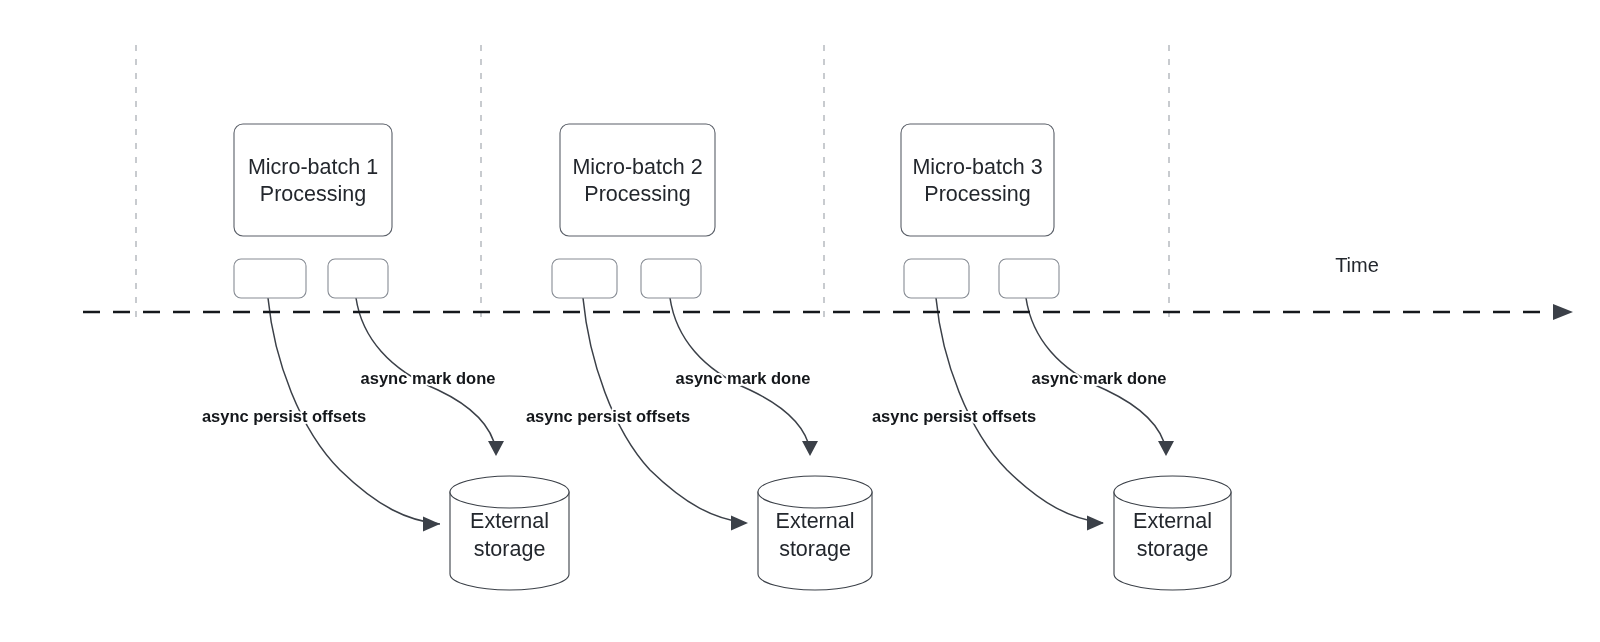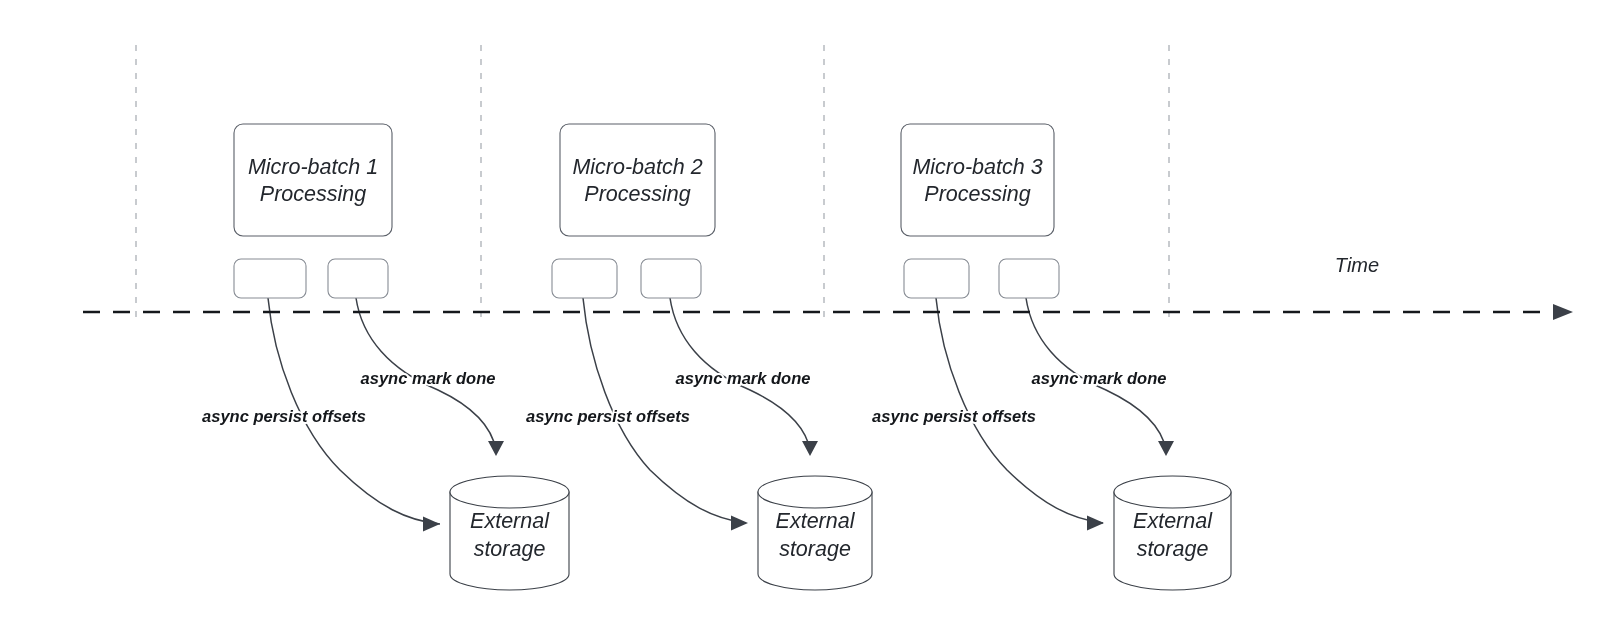"Micro-batch 1" #diagram-root { font-style: italic -> none }
